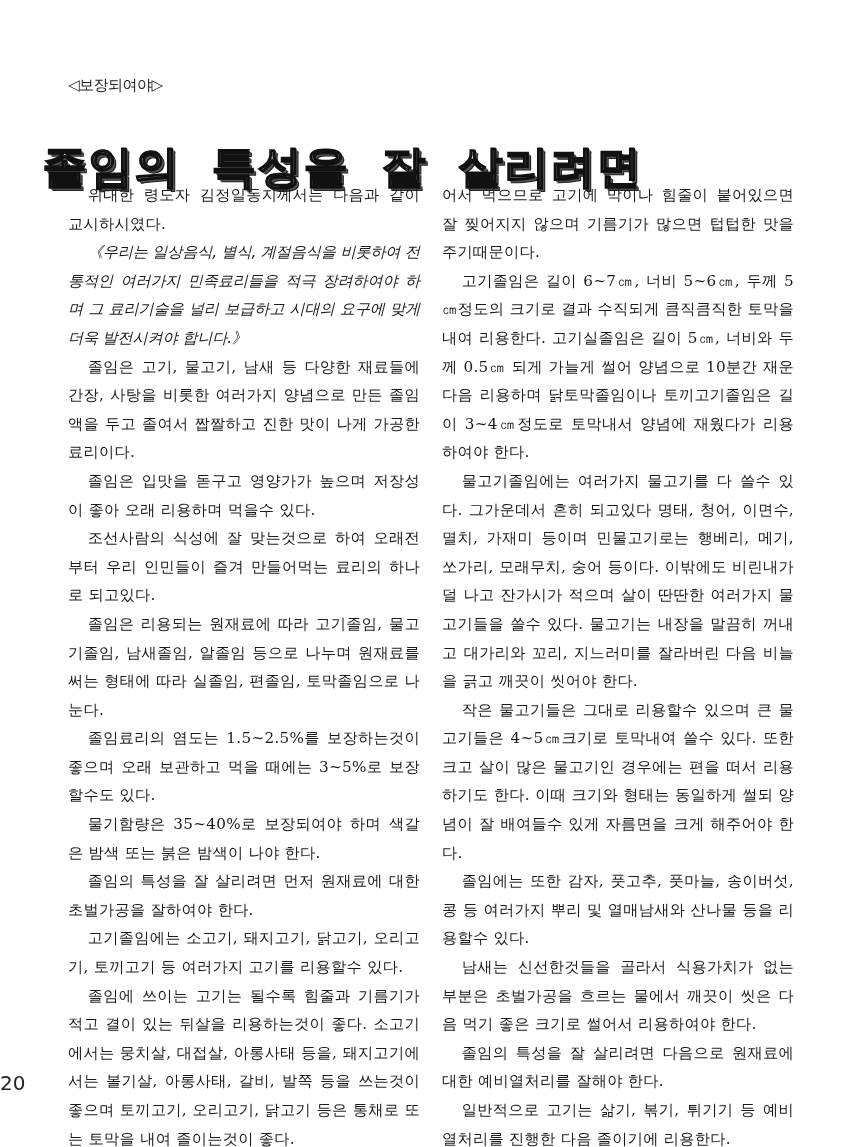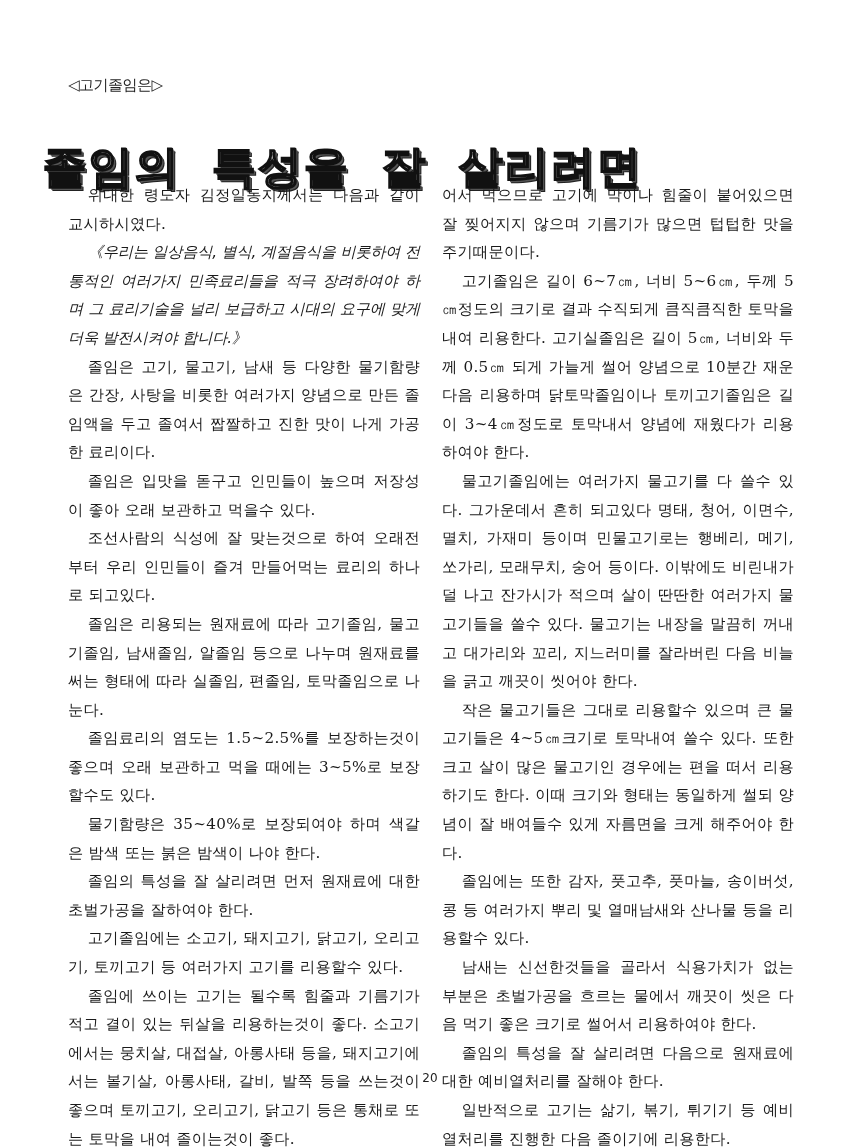"◁고기졸임은▷" div.section-label { text: 고기졸임은 -> 보장되여야 }
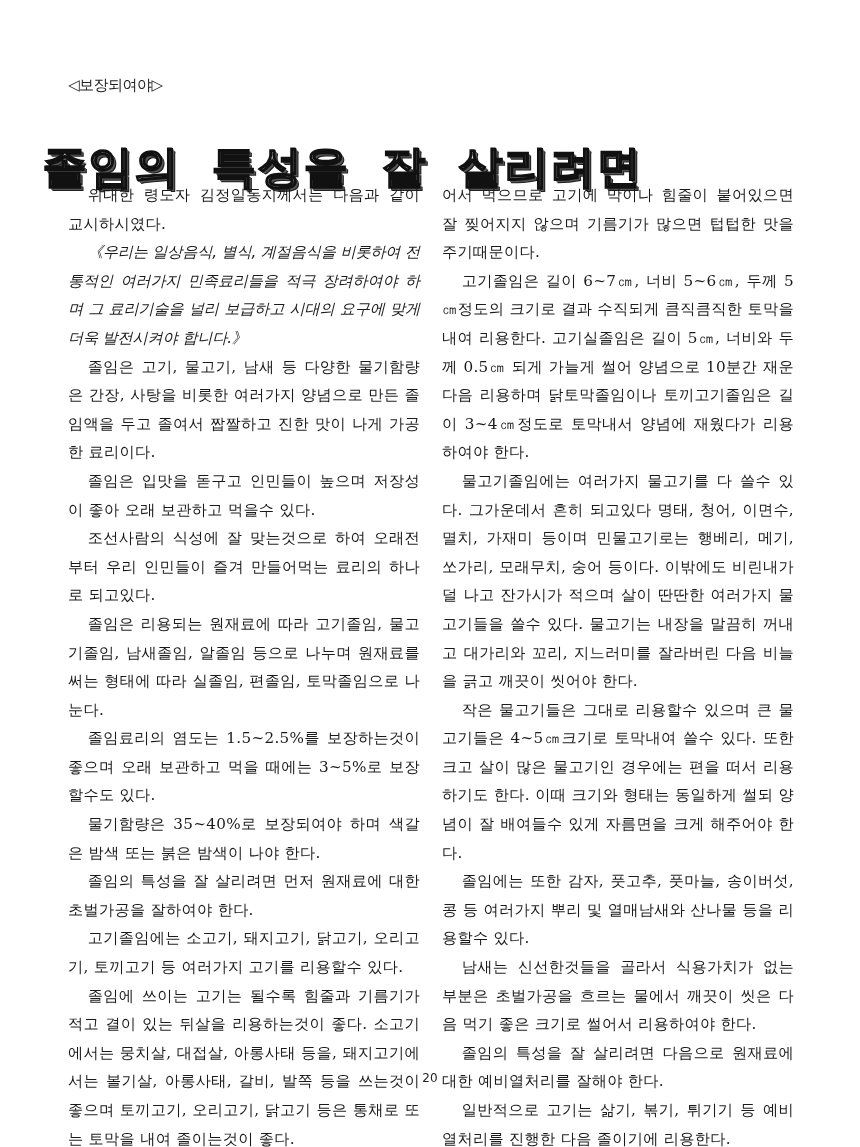"졸임은 고기, 물고기, 남새 등" p.para { text: 물기함량은 -> 재료들에 }
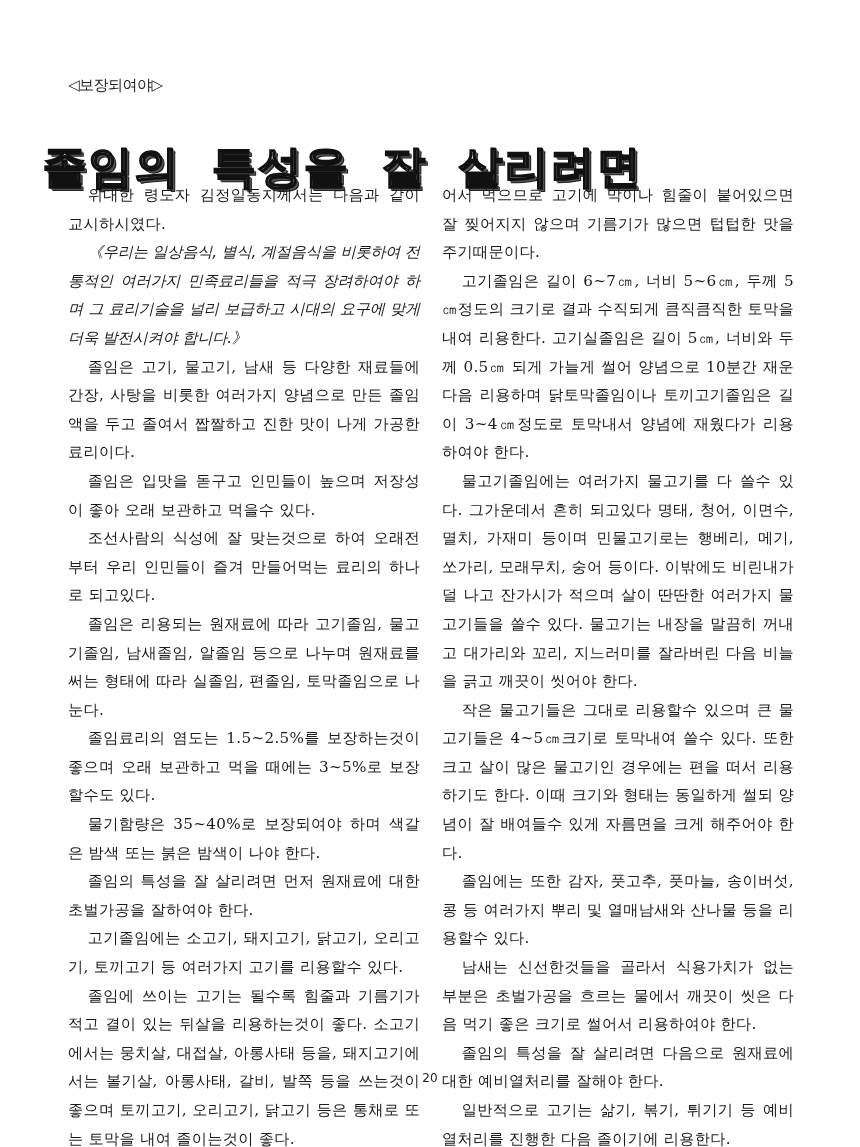"졸임은 입맛을 돋구고 인민들이 높으며" p.para { text: 인민들이 높으며 저장성이 좋아 오래 보관하고 -> 영양가가 높으며 저장성이 좋아 오래 리용하며 }
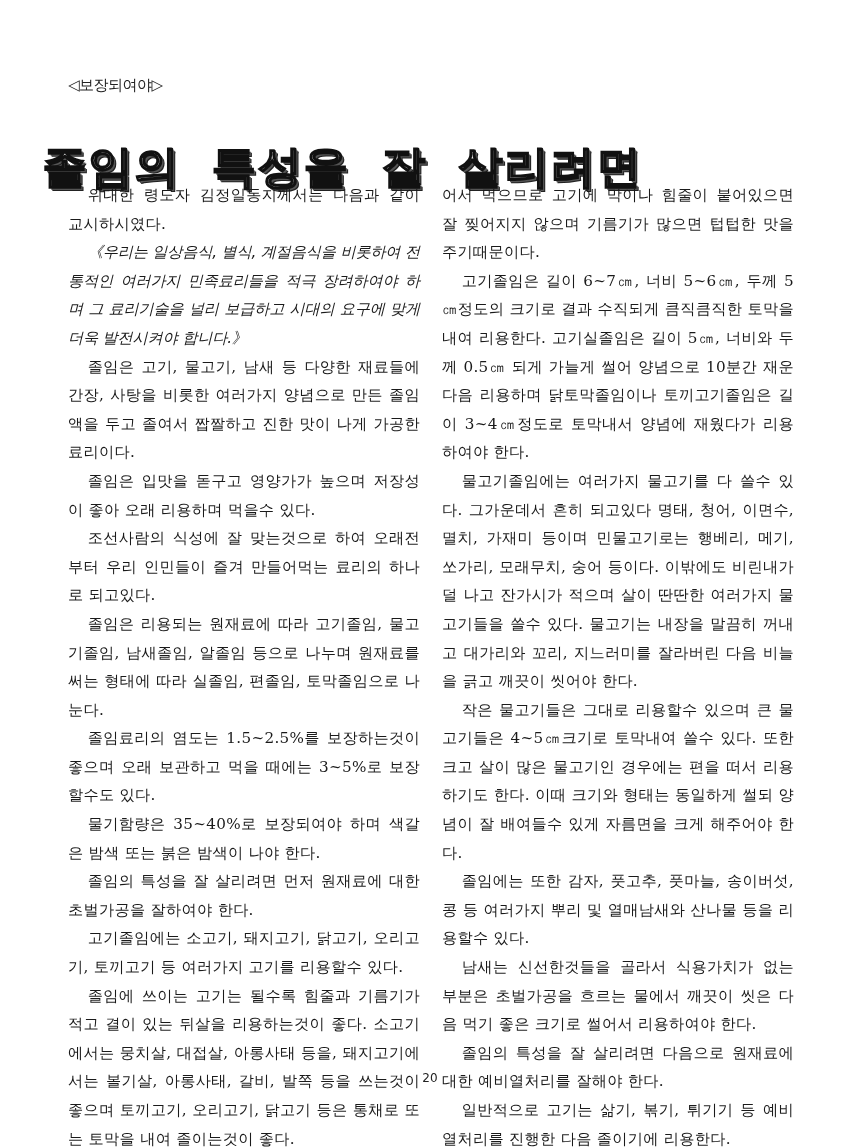"20" .page-number { font-size: 12px -> 20px; text-align: center -> none }
